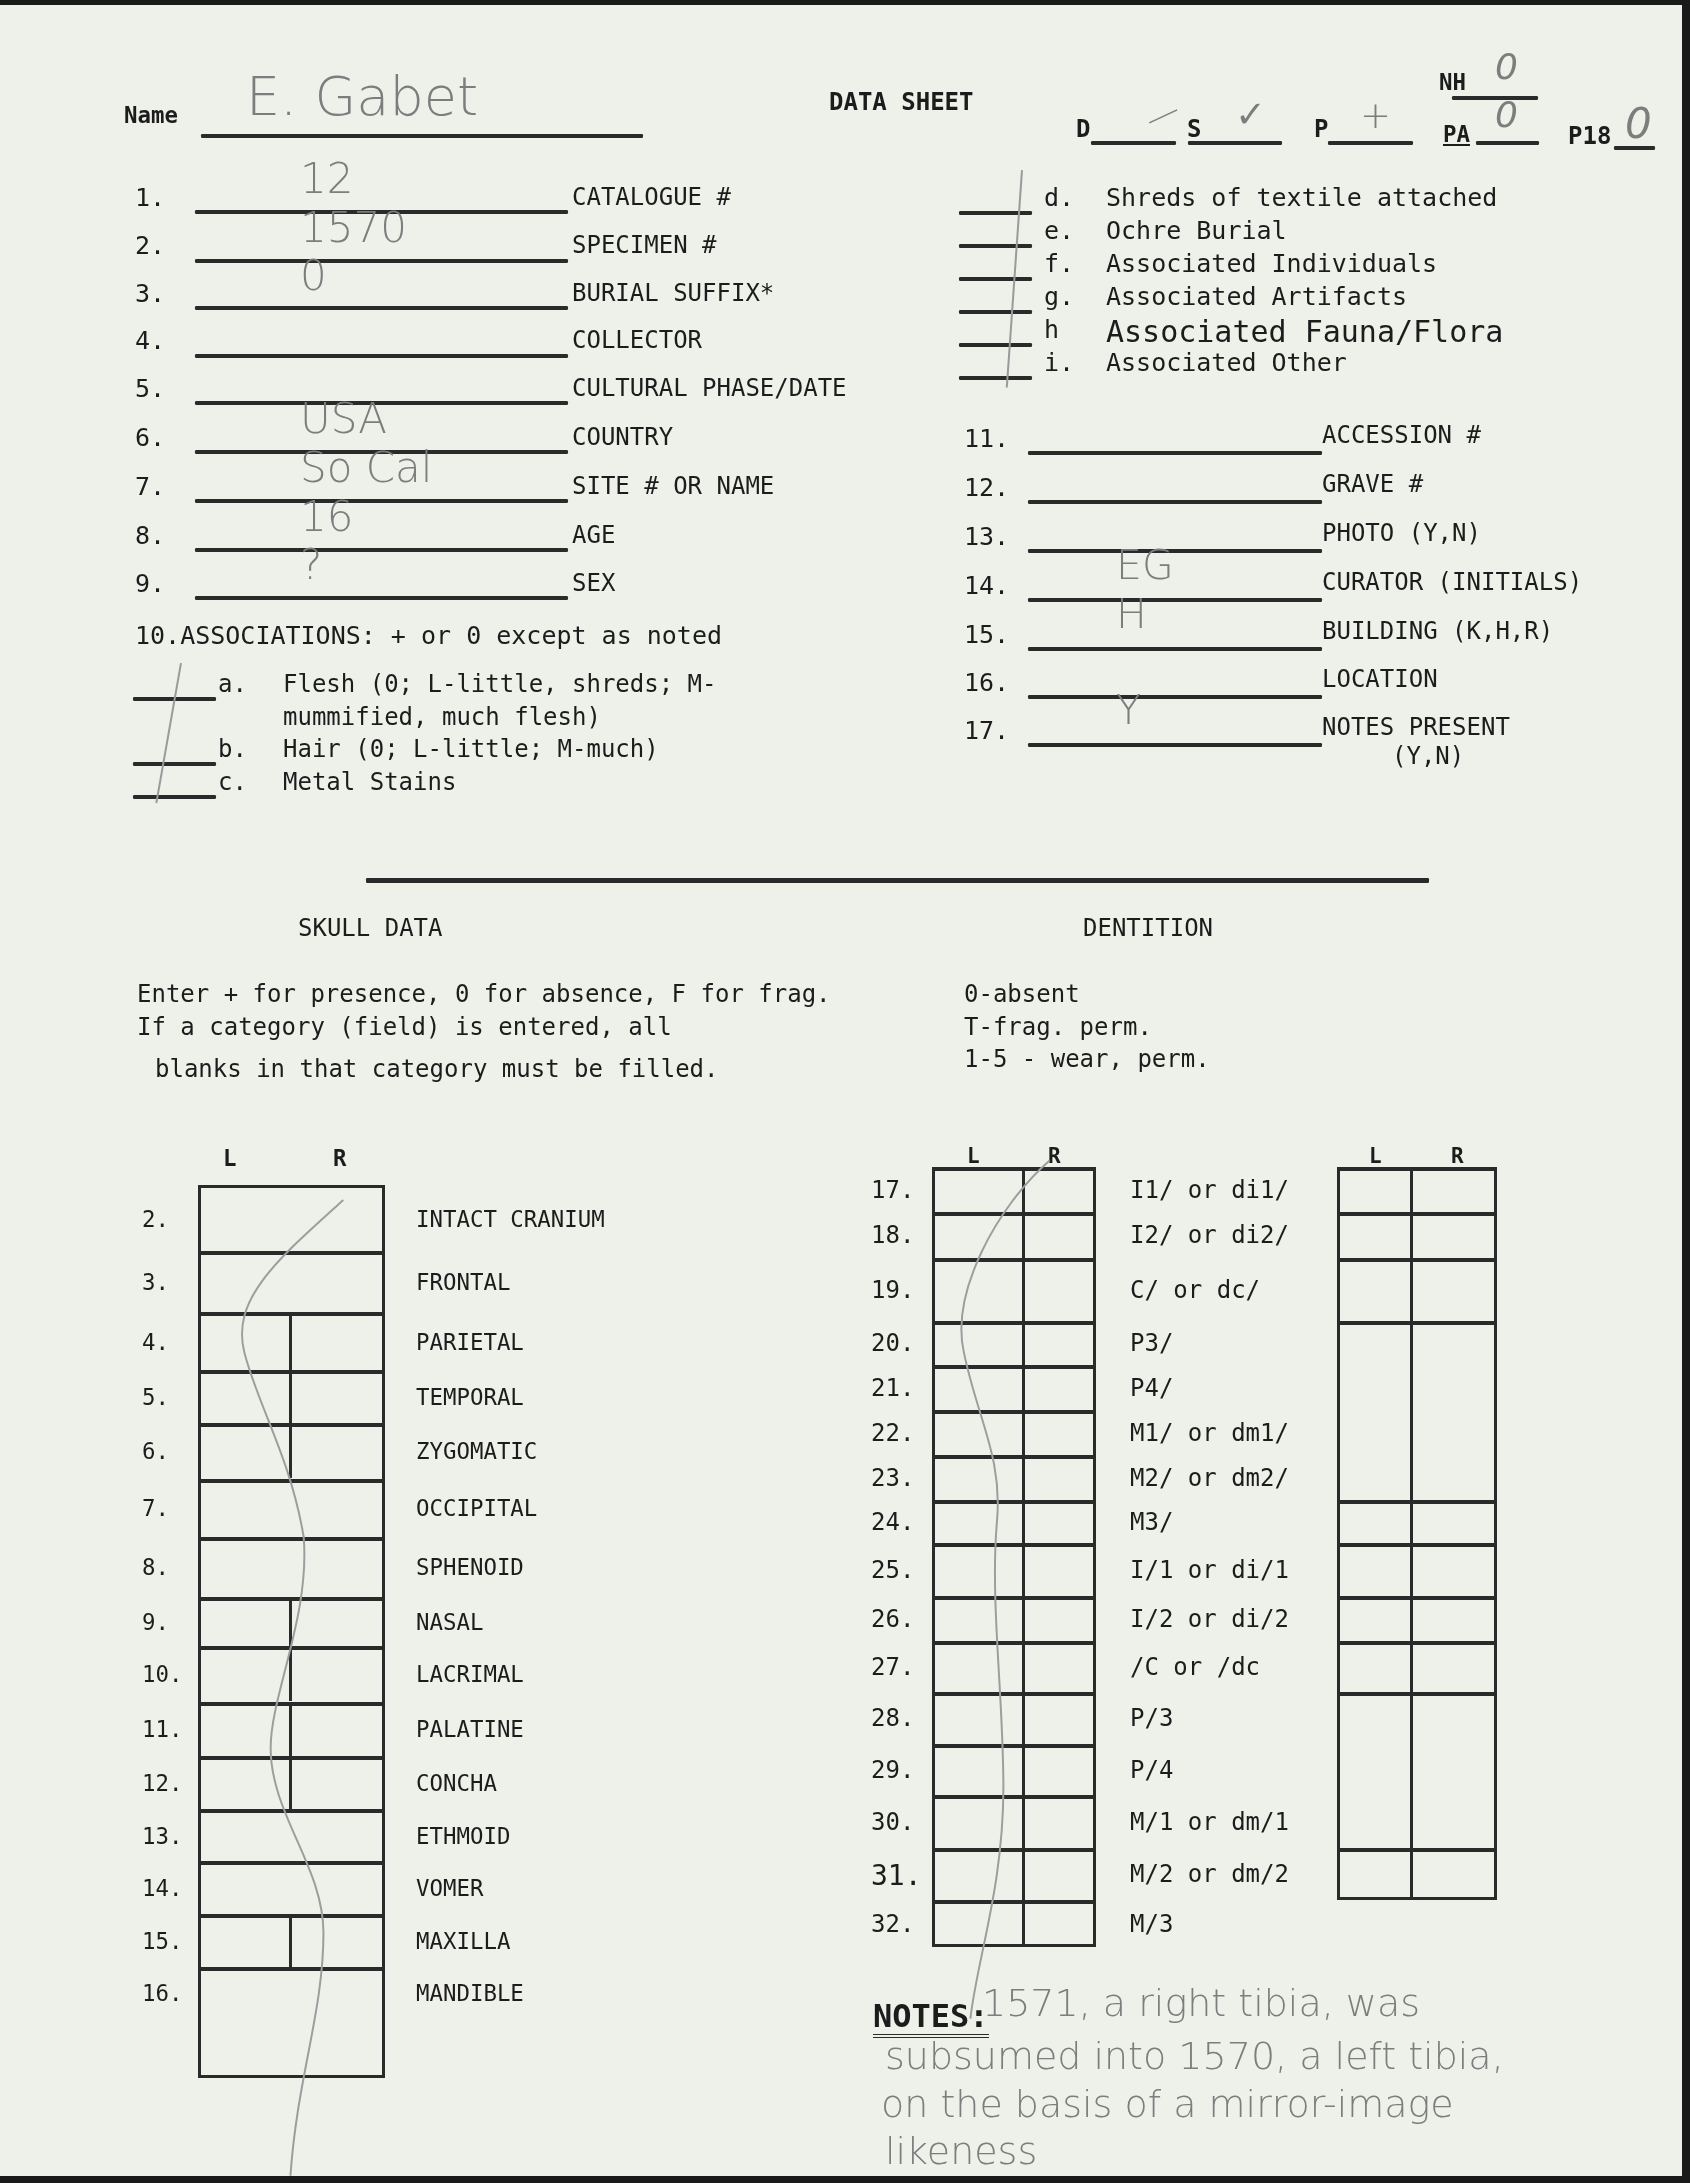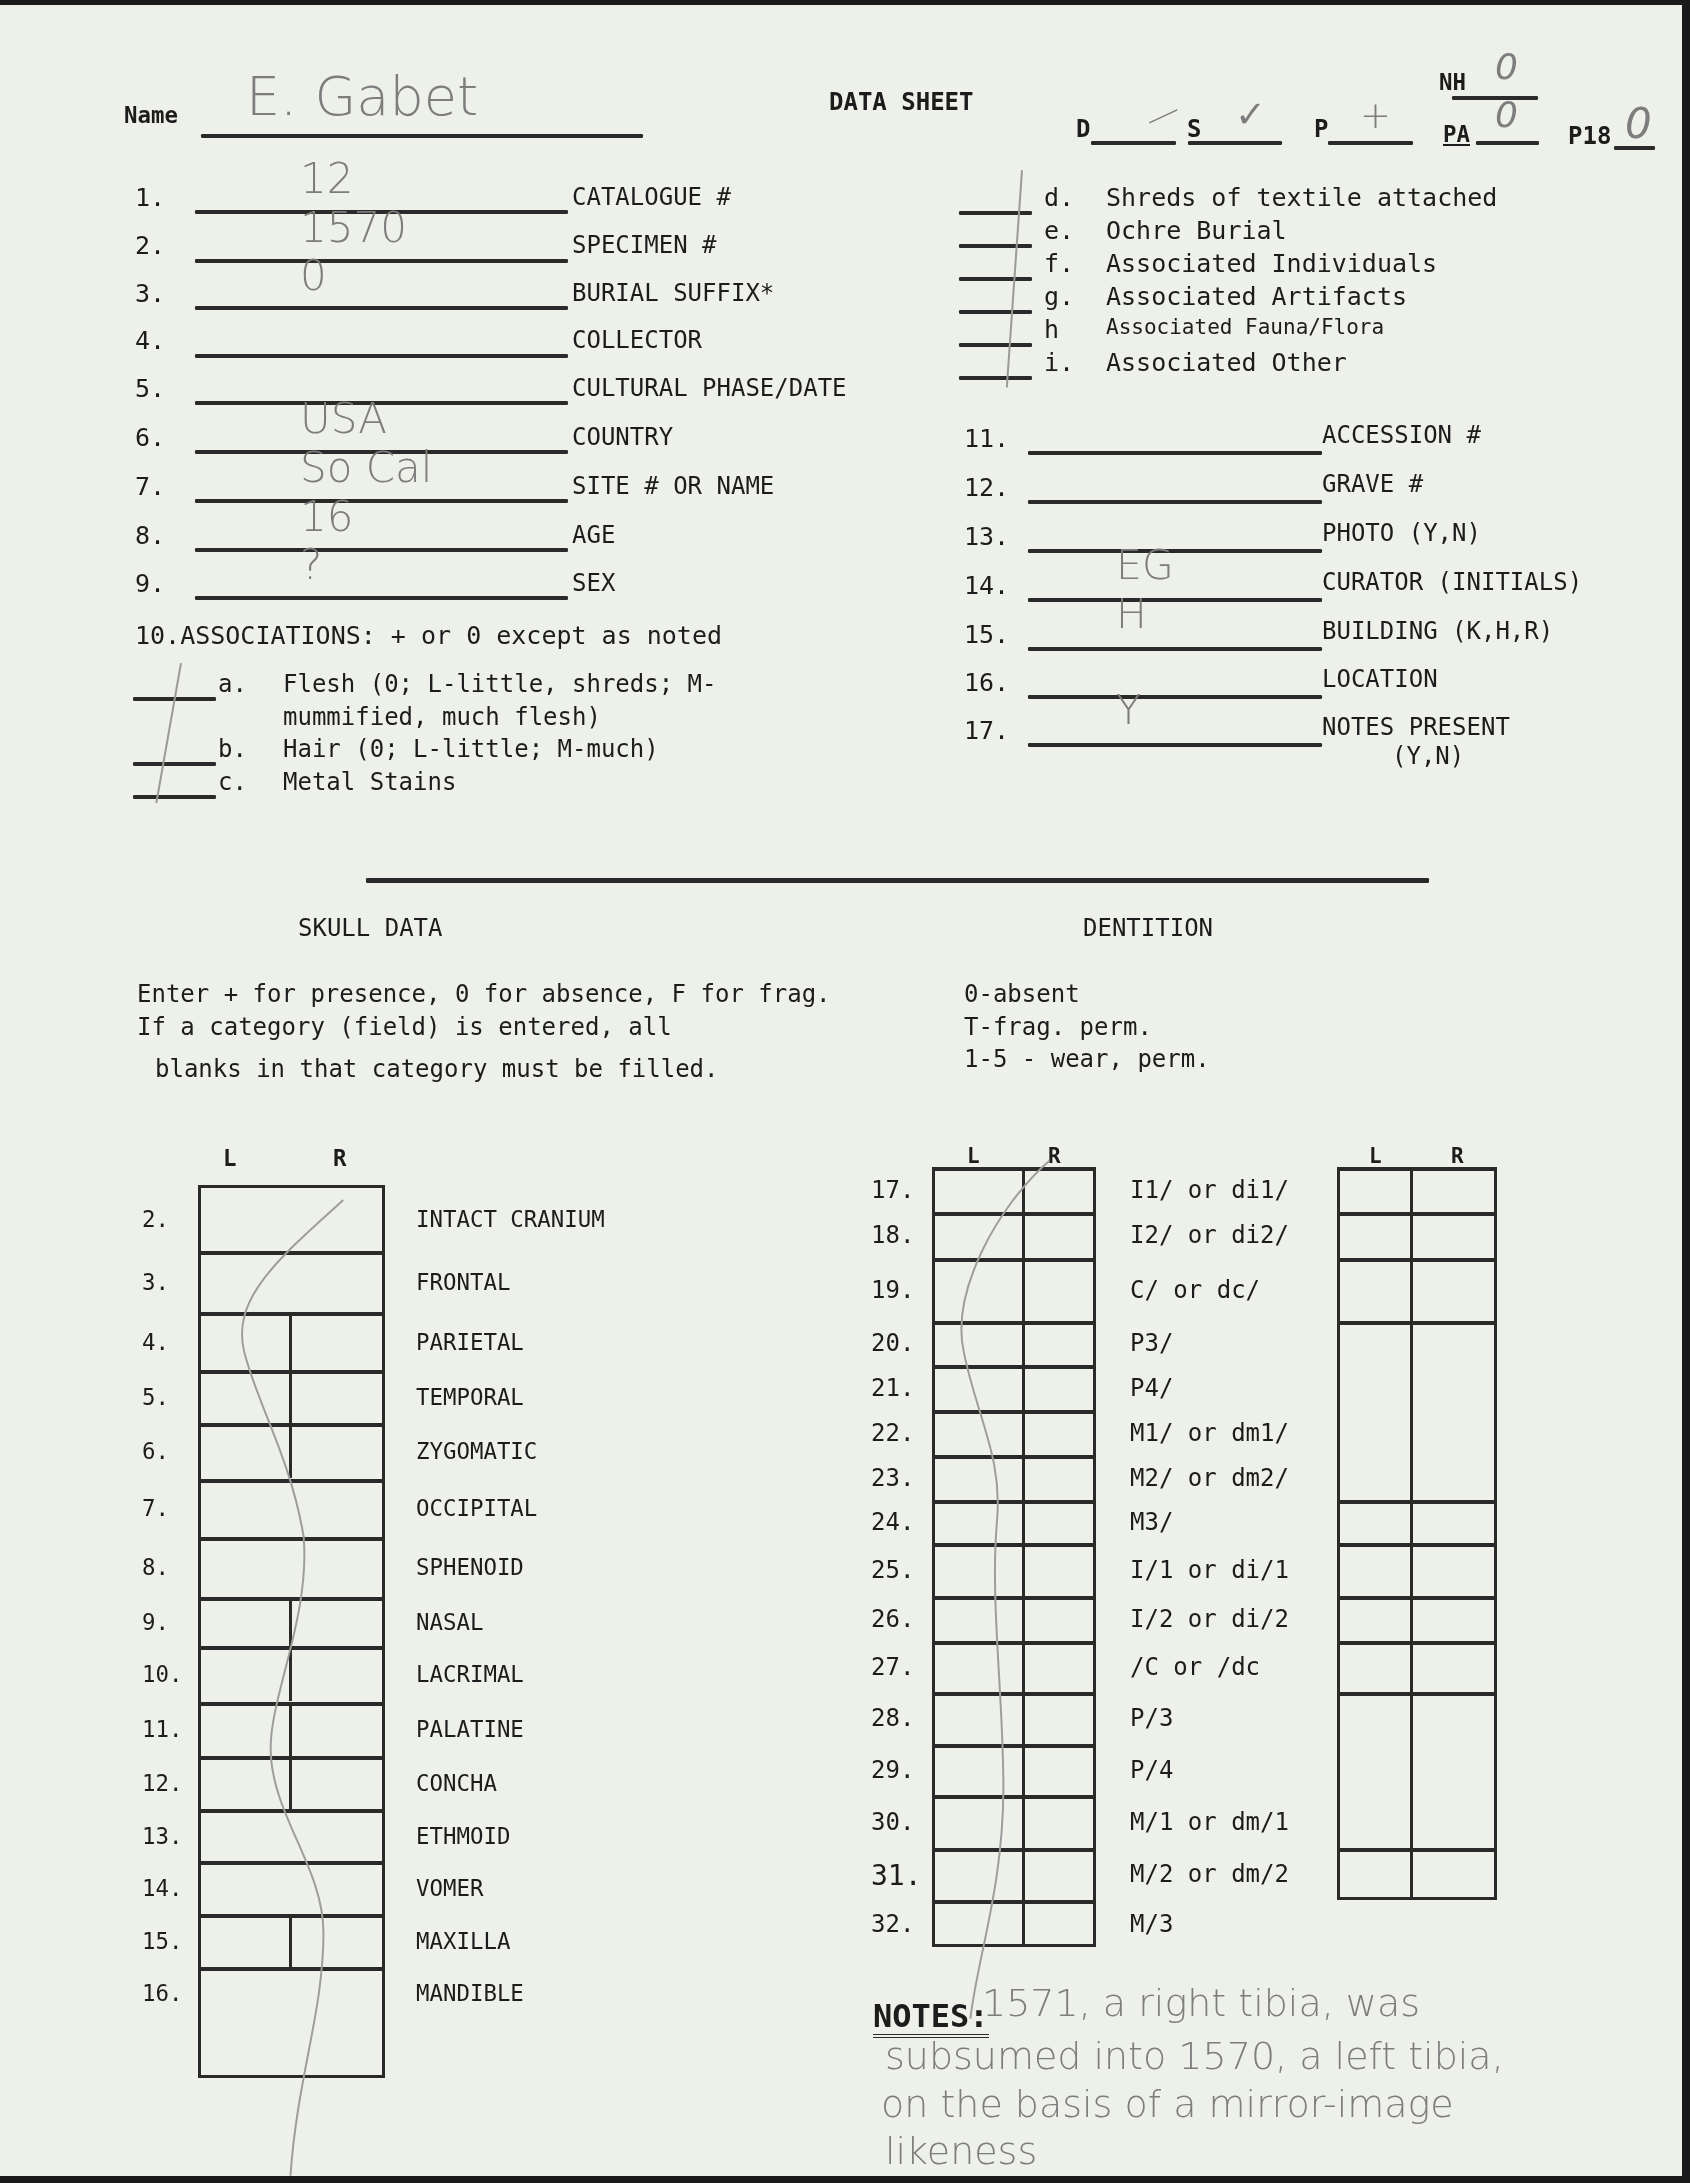"Associated Fauna/Flora" div.t { font-size: 21px -> 30px }
